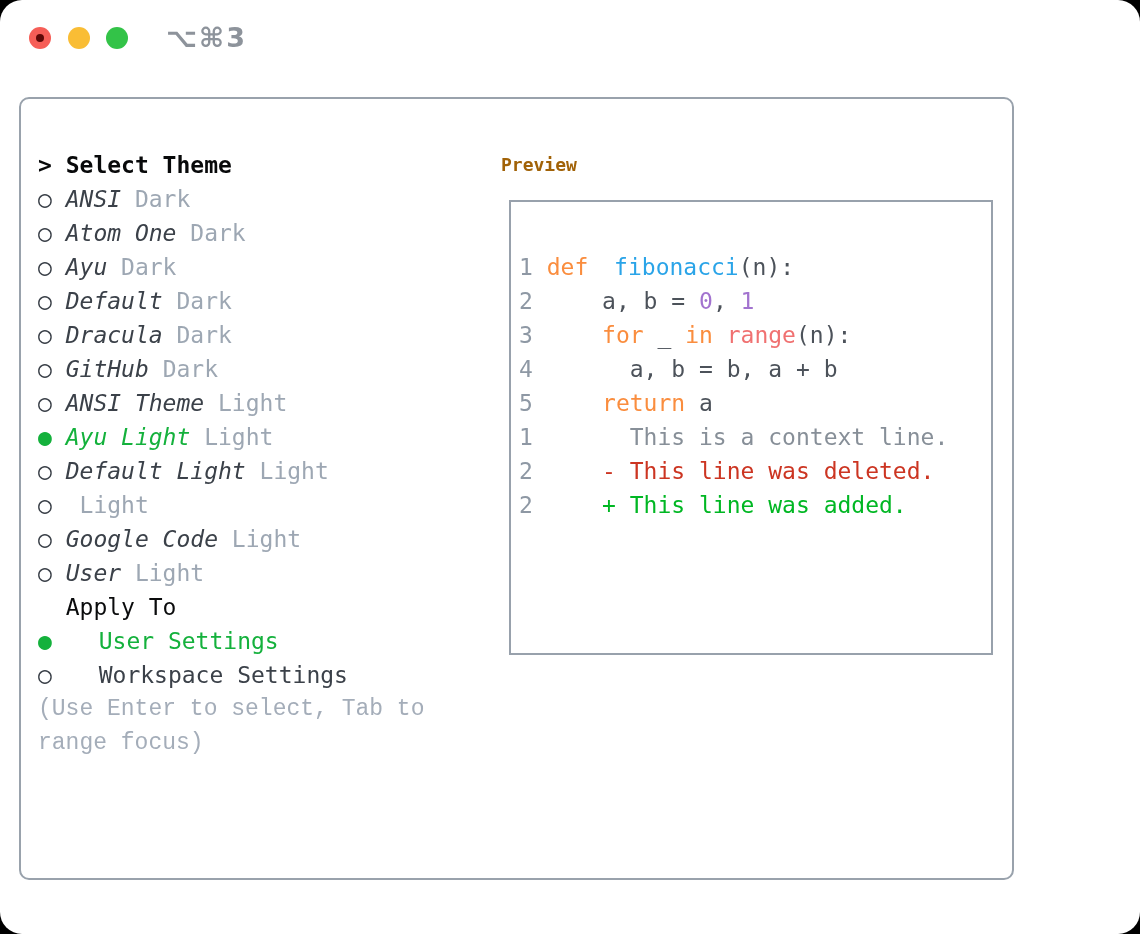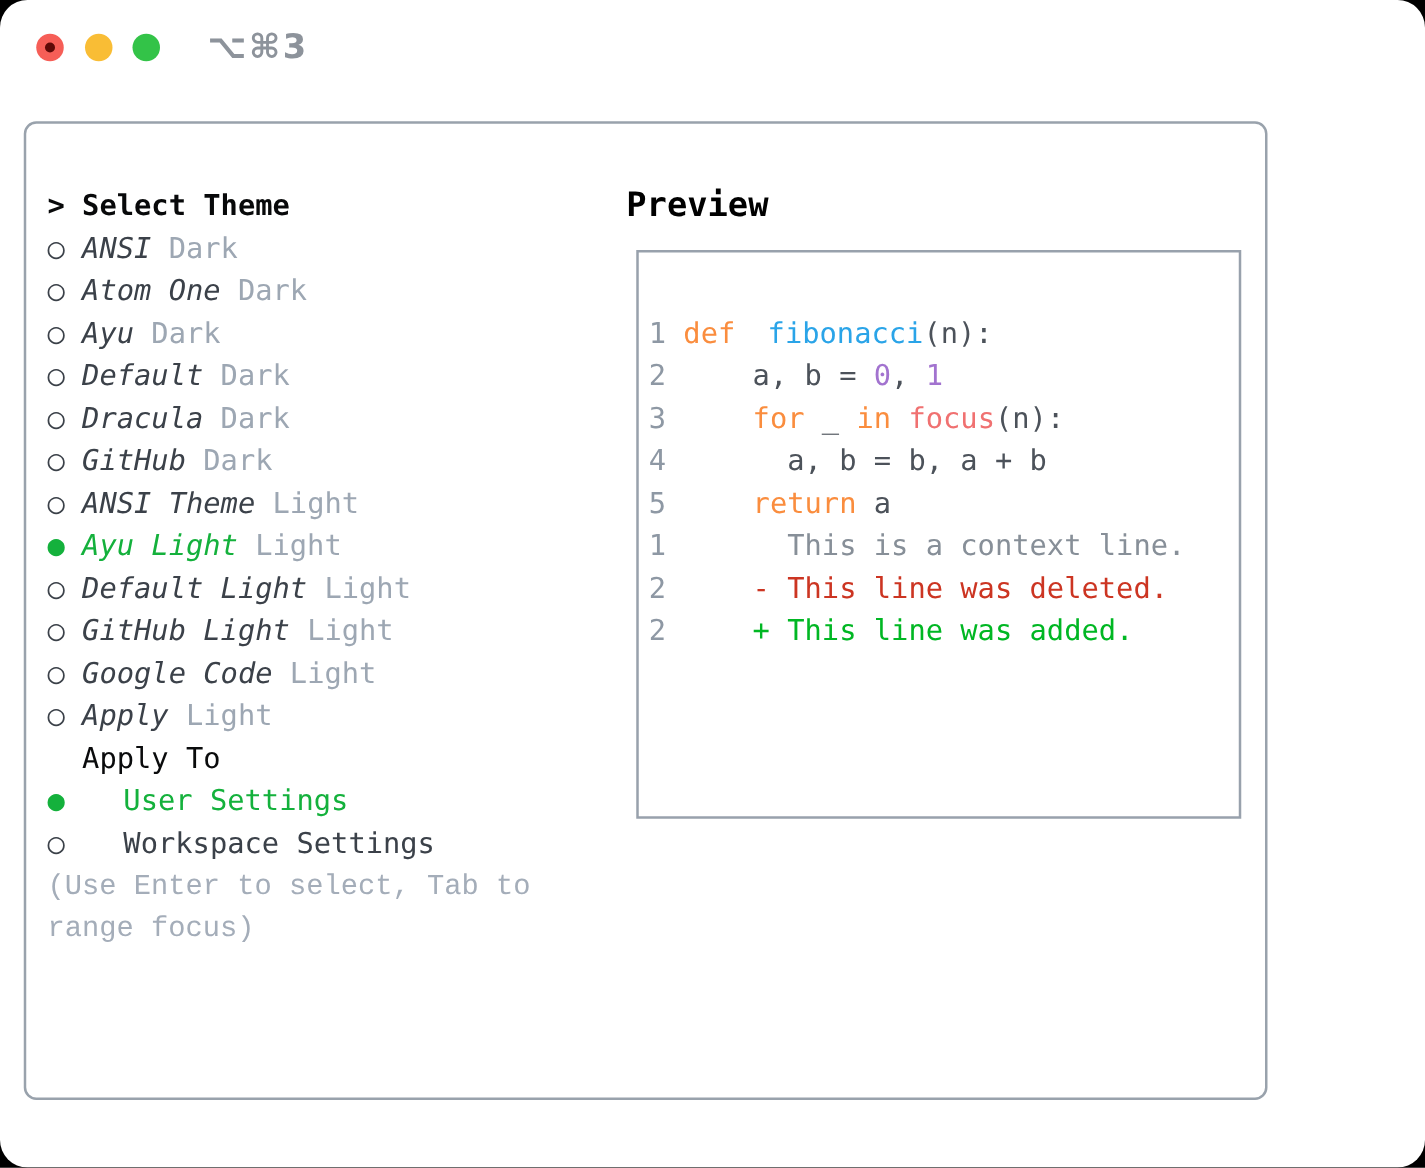"Preview" .preview-title { color: #000000 -> #a16207; font-size: 27px -> 18px }
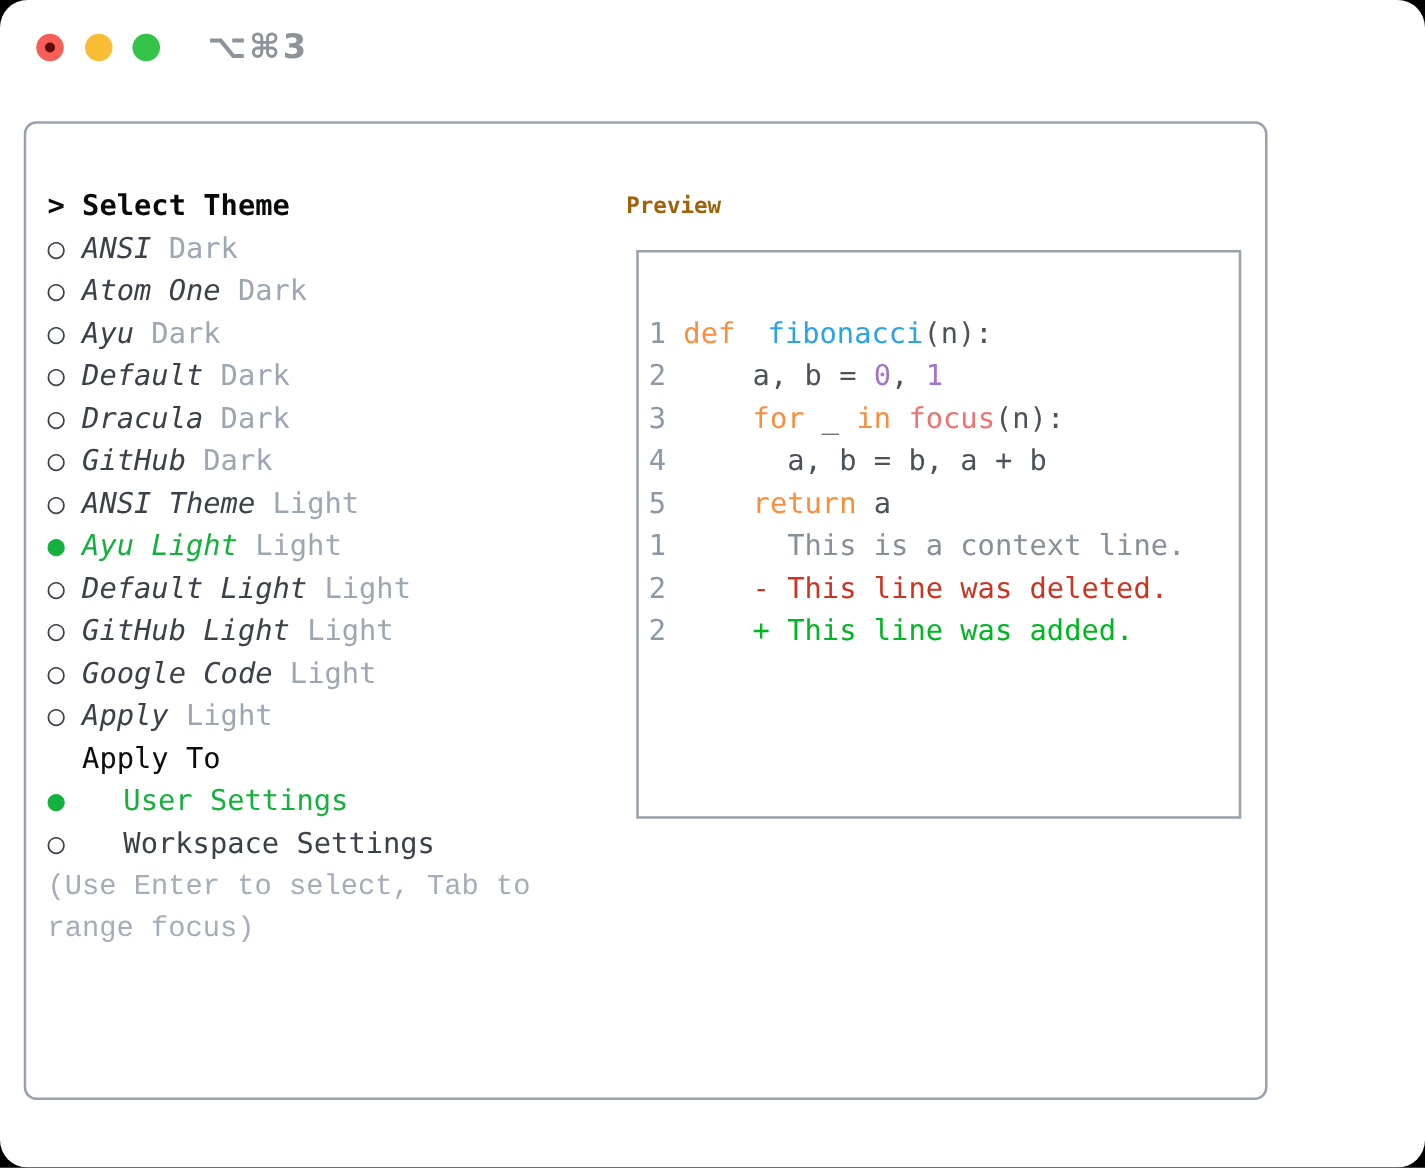"focus" span.c-bi { text: focus -> range }
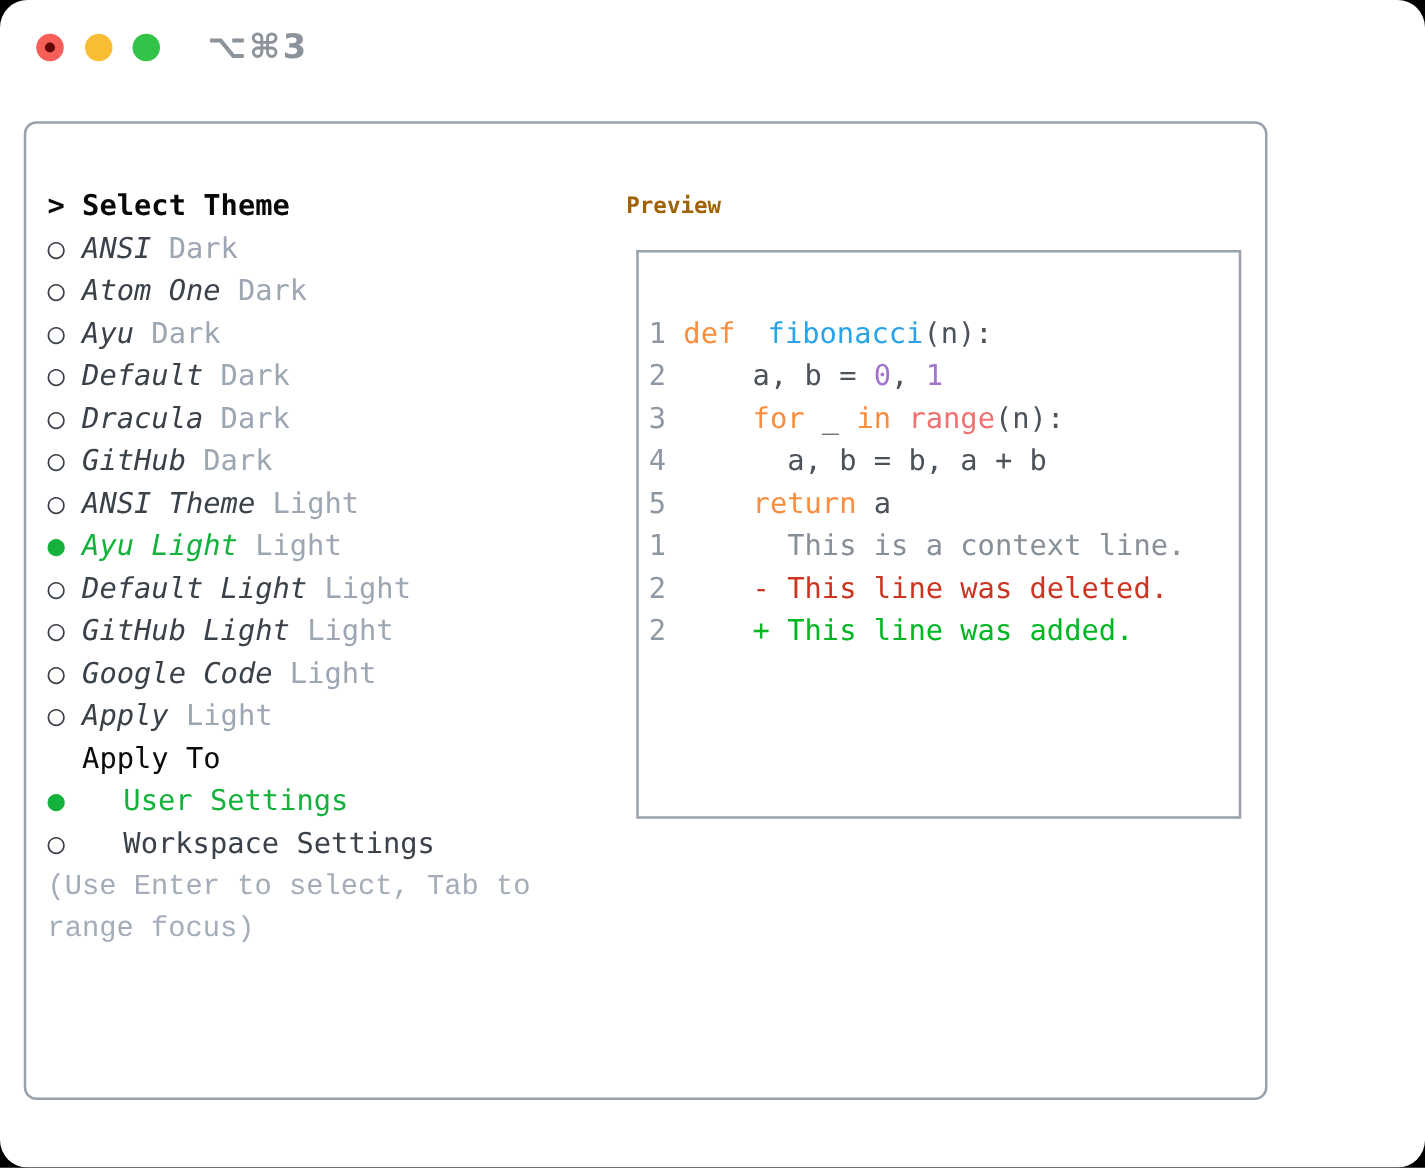"GitHub Light" span.tname { html: <span>GitHub Light</span> -> none }
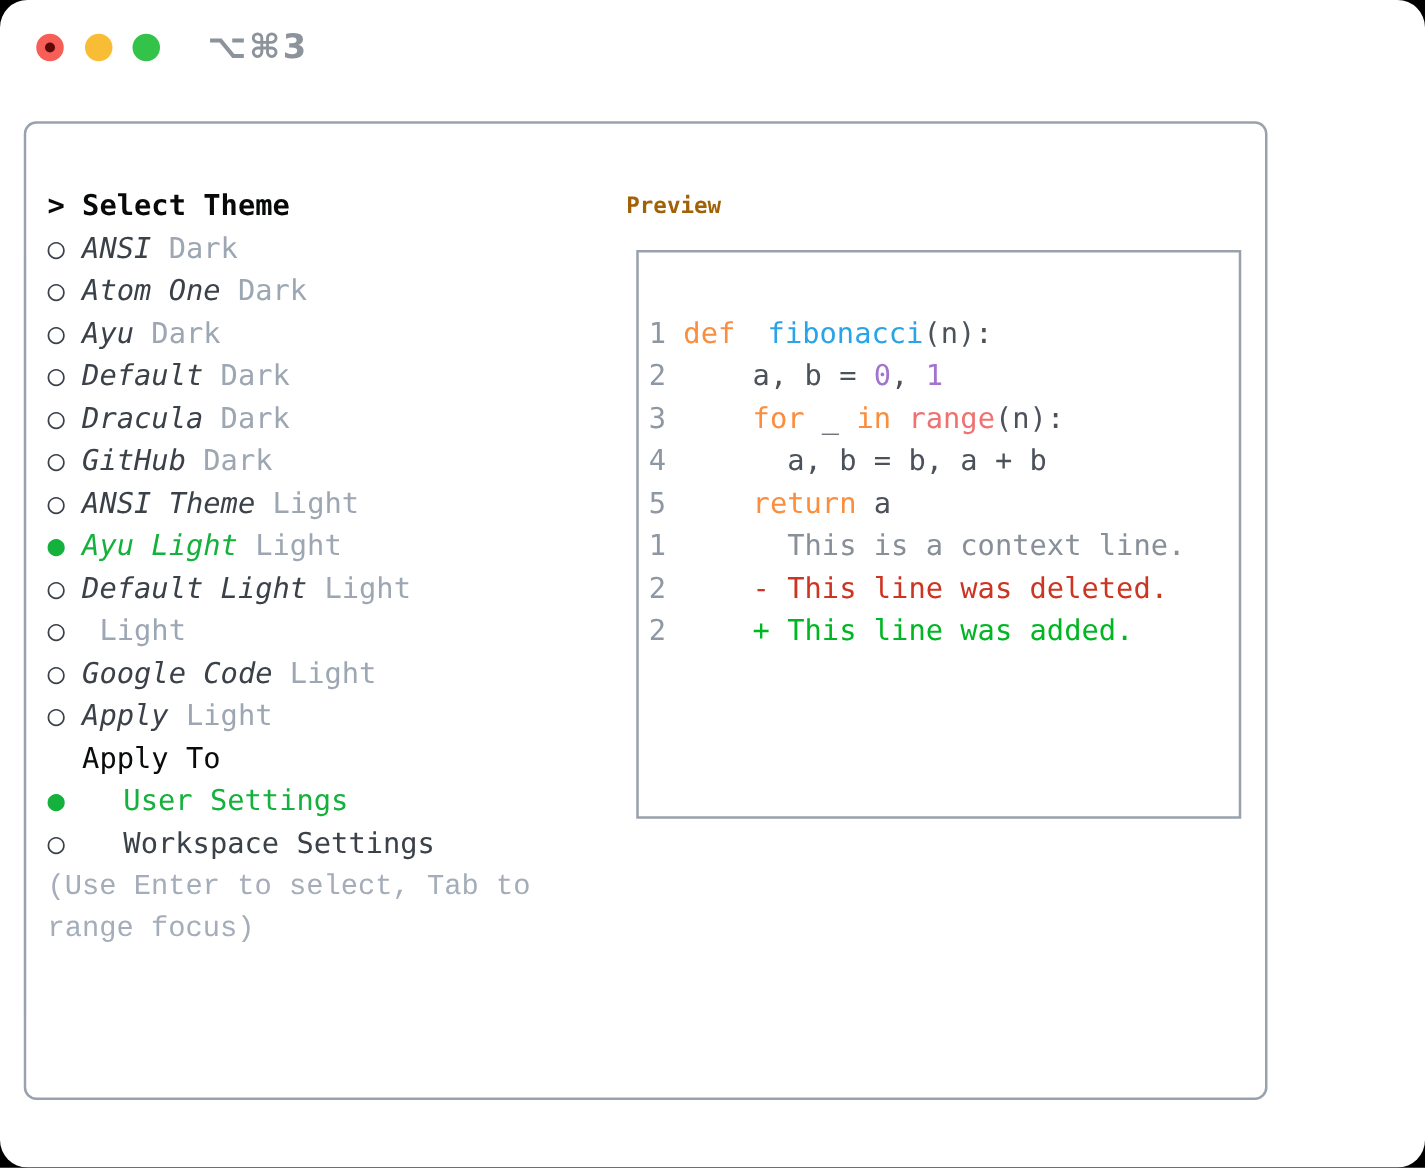"Apply" span.tname { text: Apply -> User }
